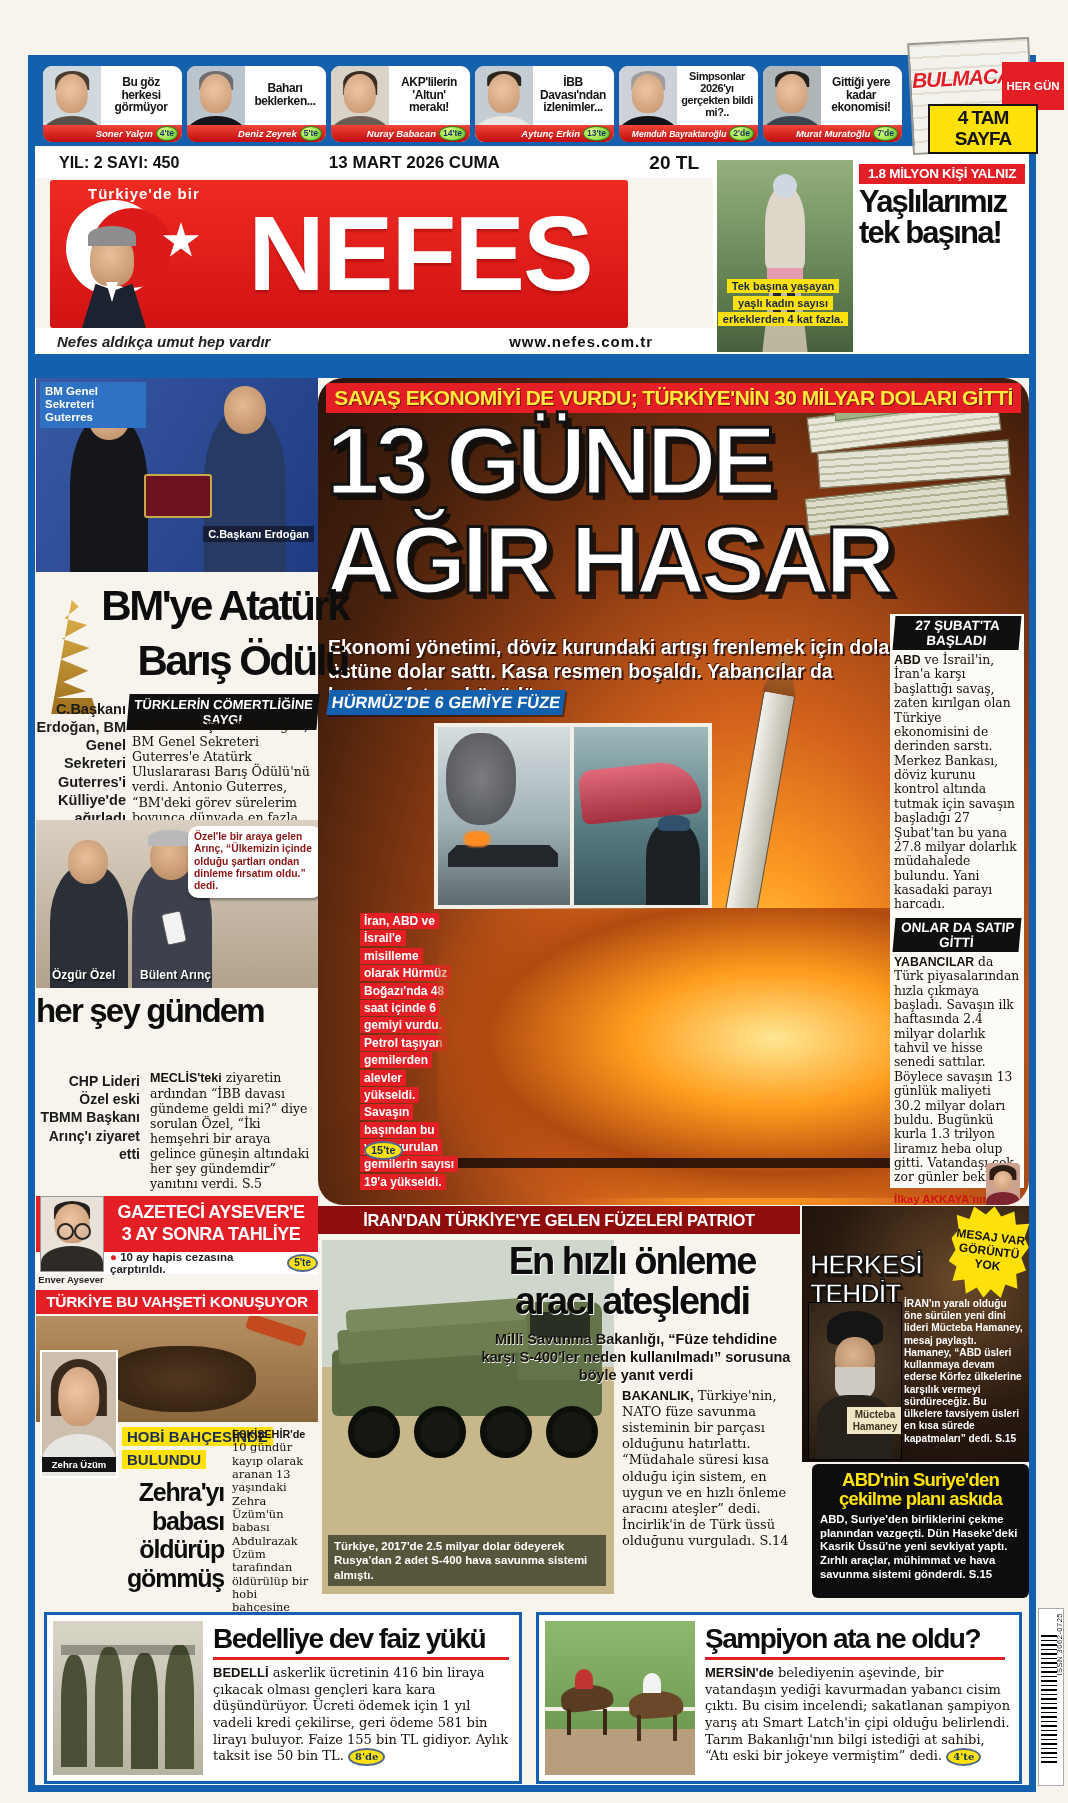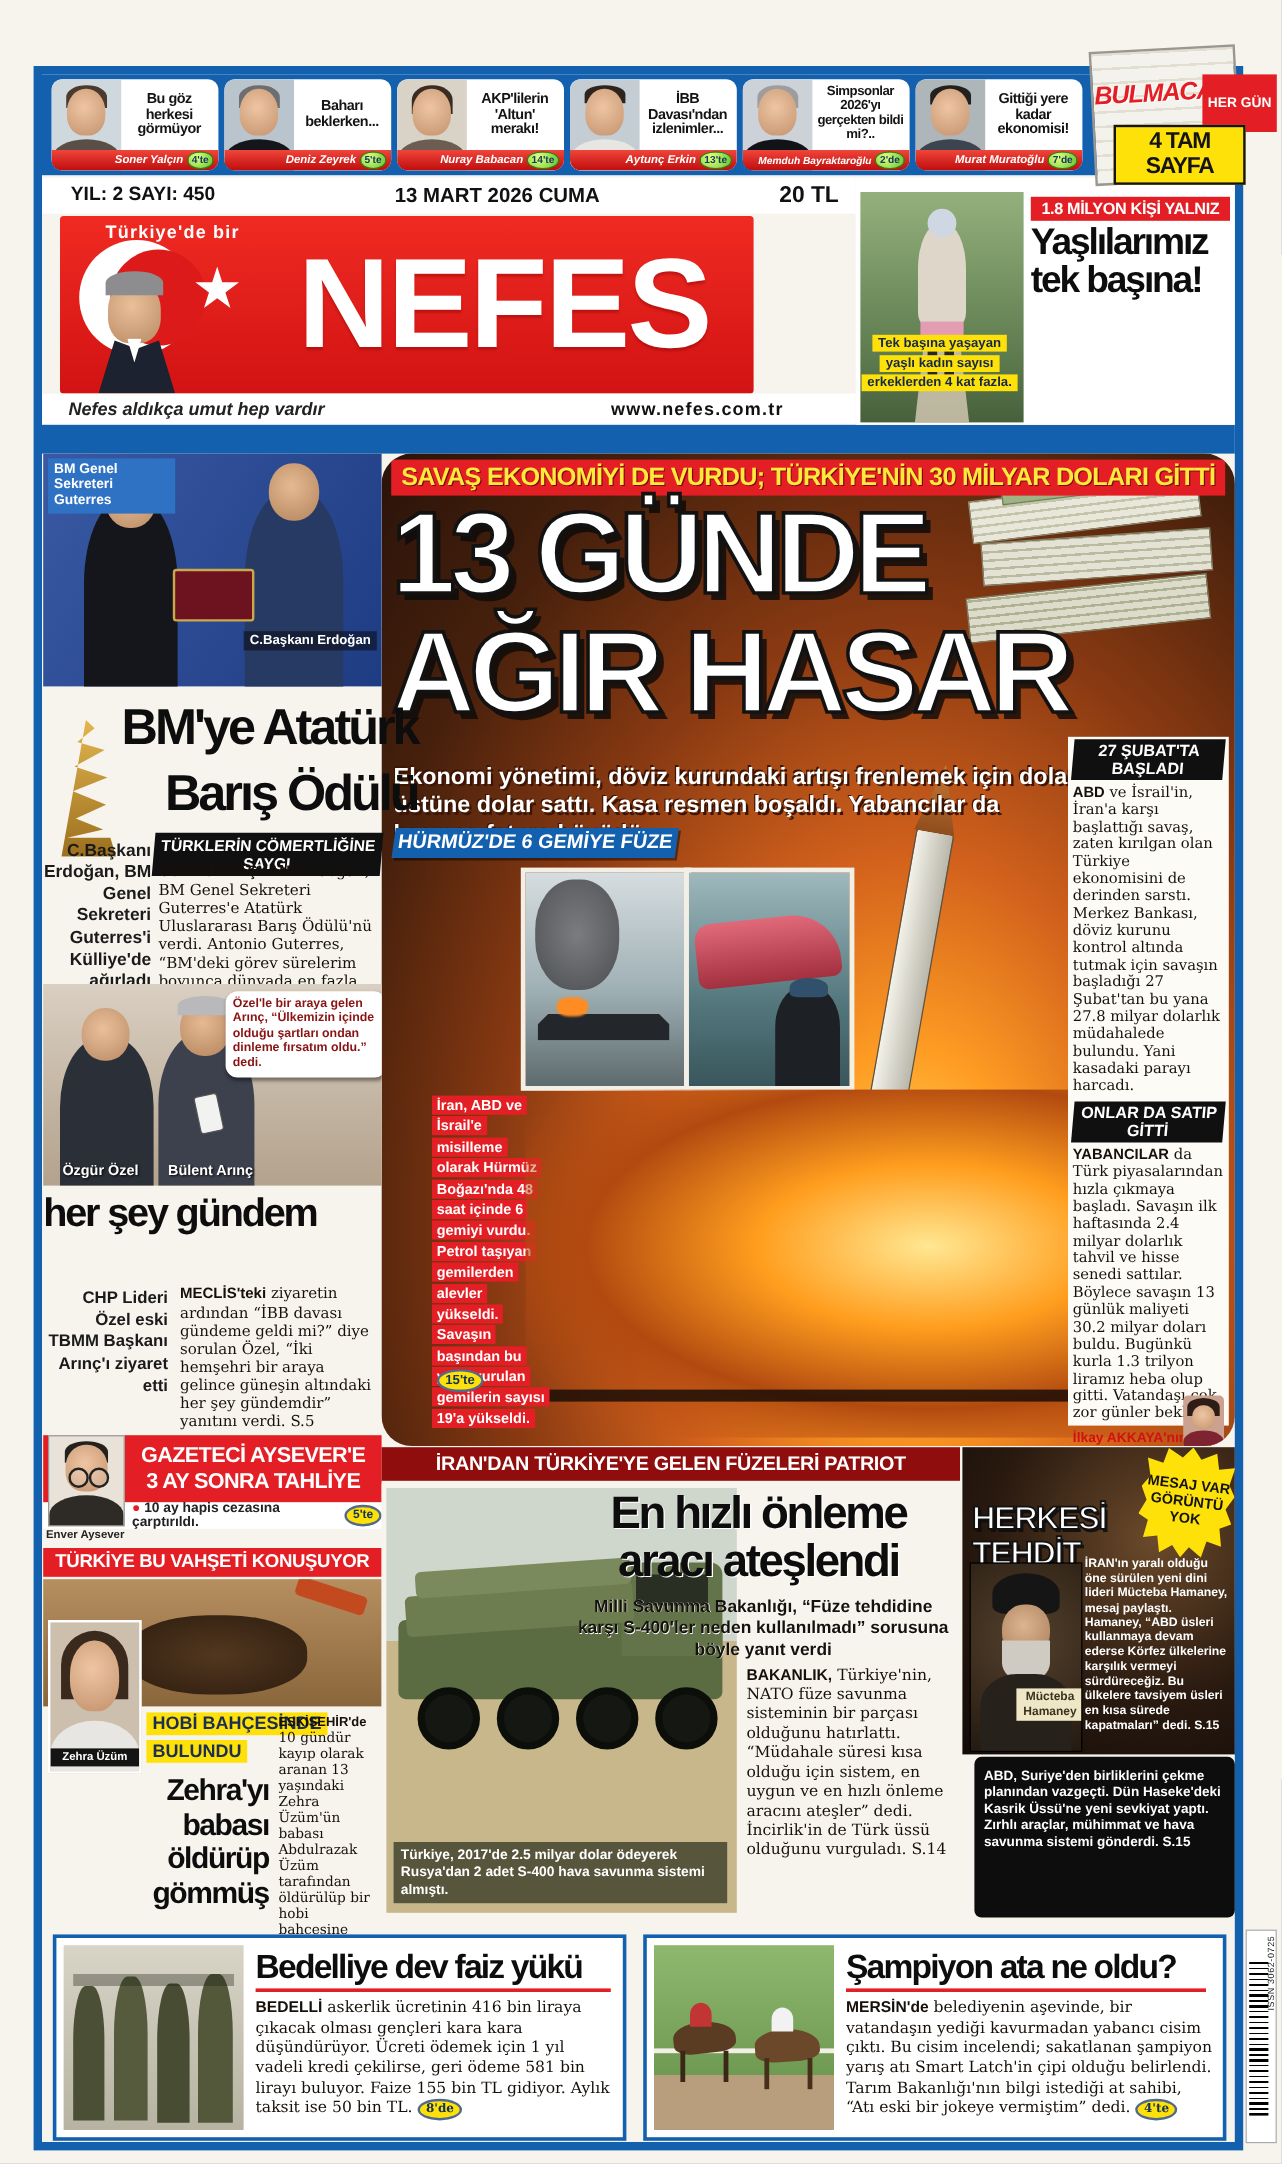"ABD'nin Suriye'den" div.b { html: none -> <div> <span>ABD'nin Suriye'den</span> <span>çekilme planı askıda</span> </div> }
